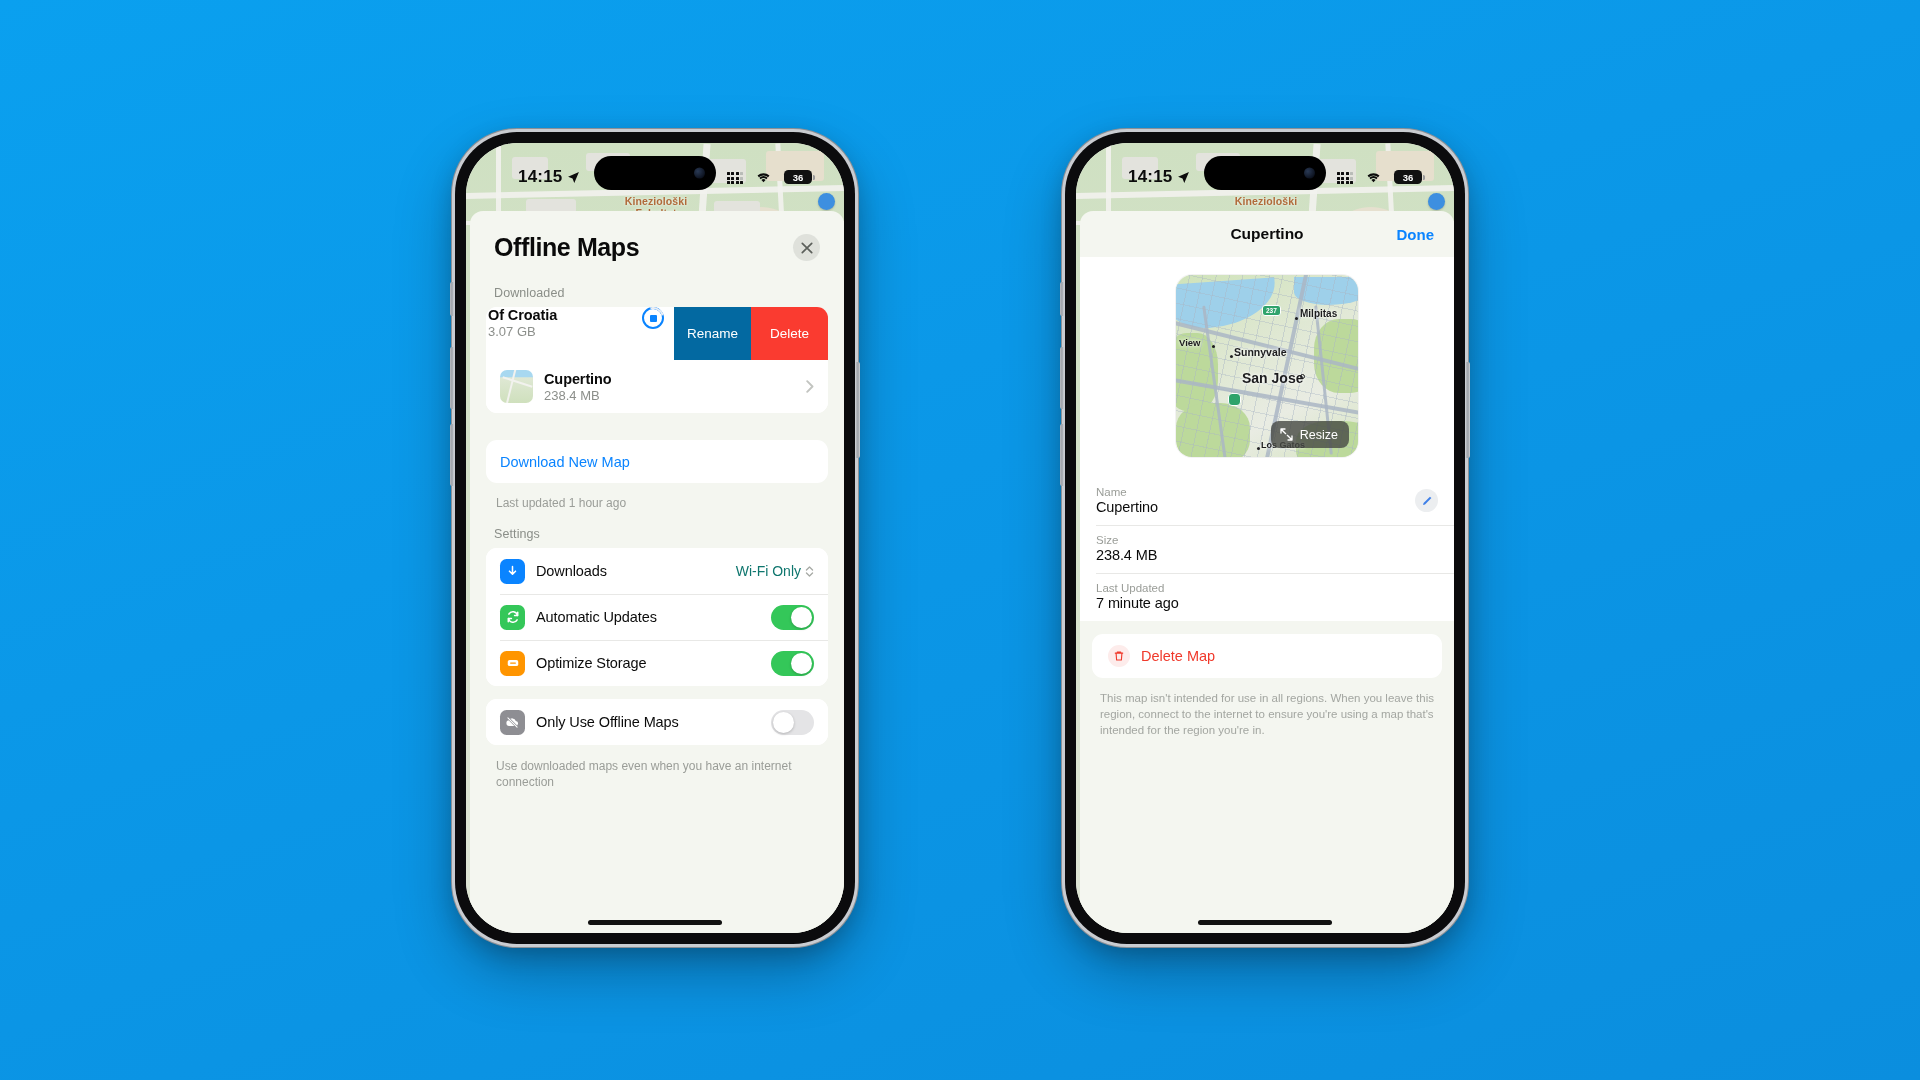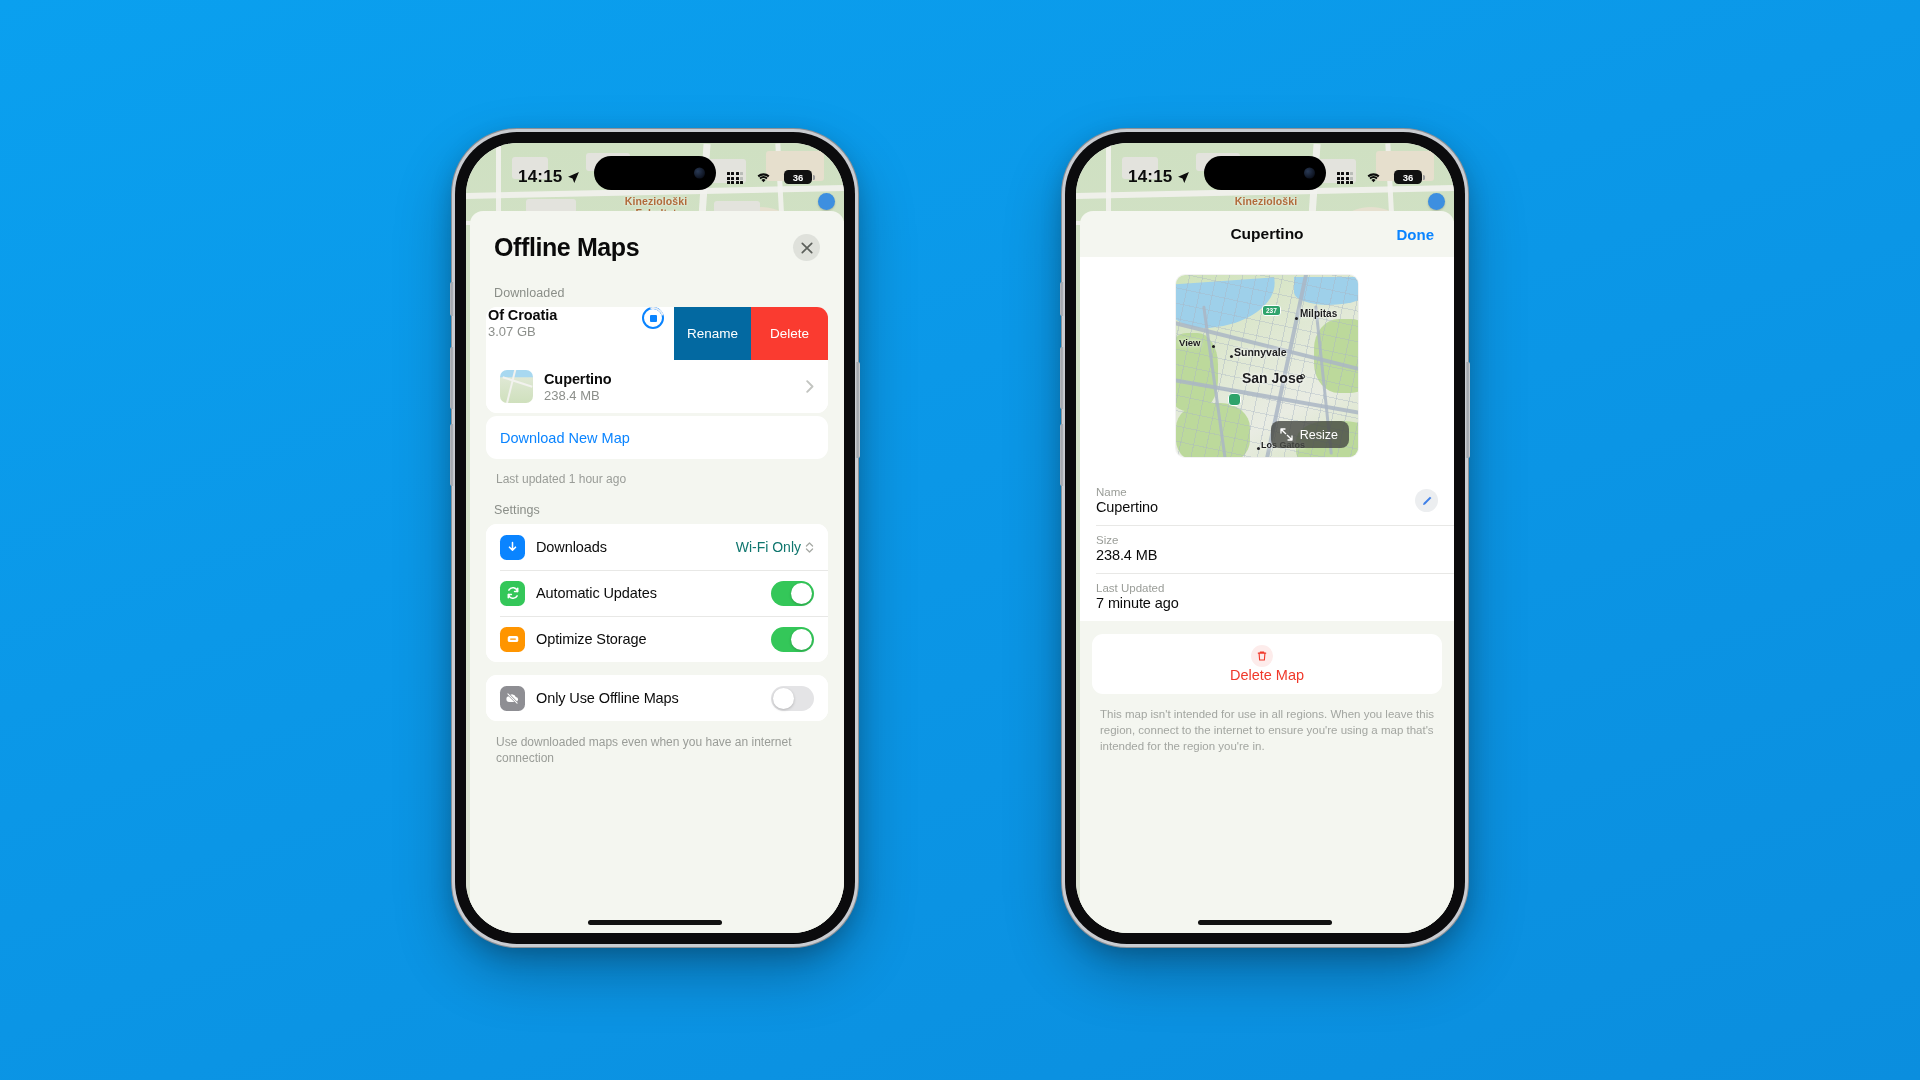"Milpitas" .map-preview { border-radius: 9px -> 16px }
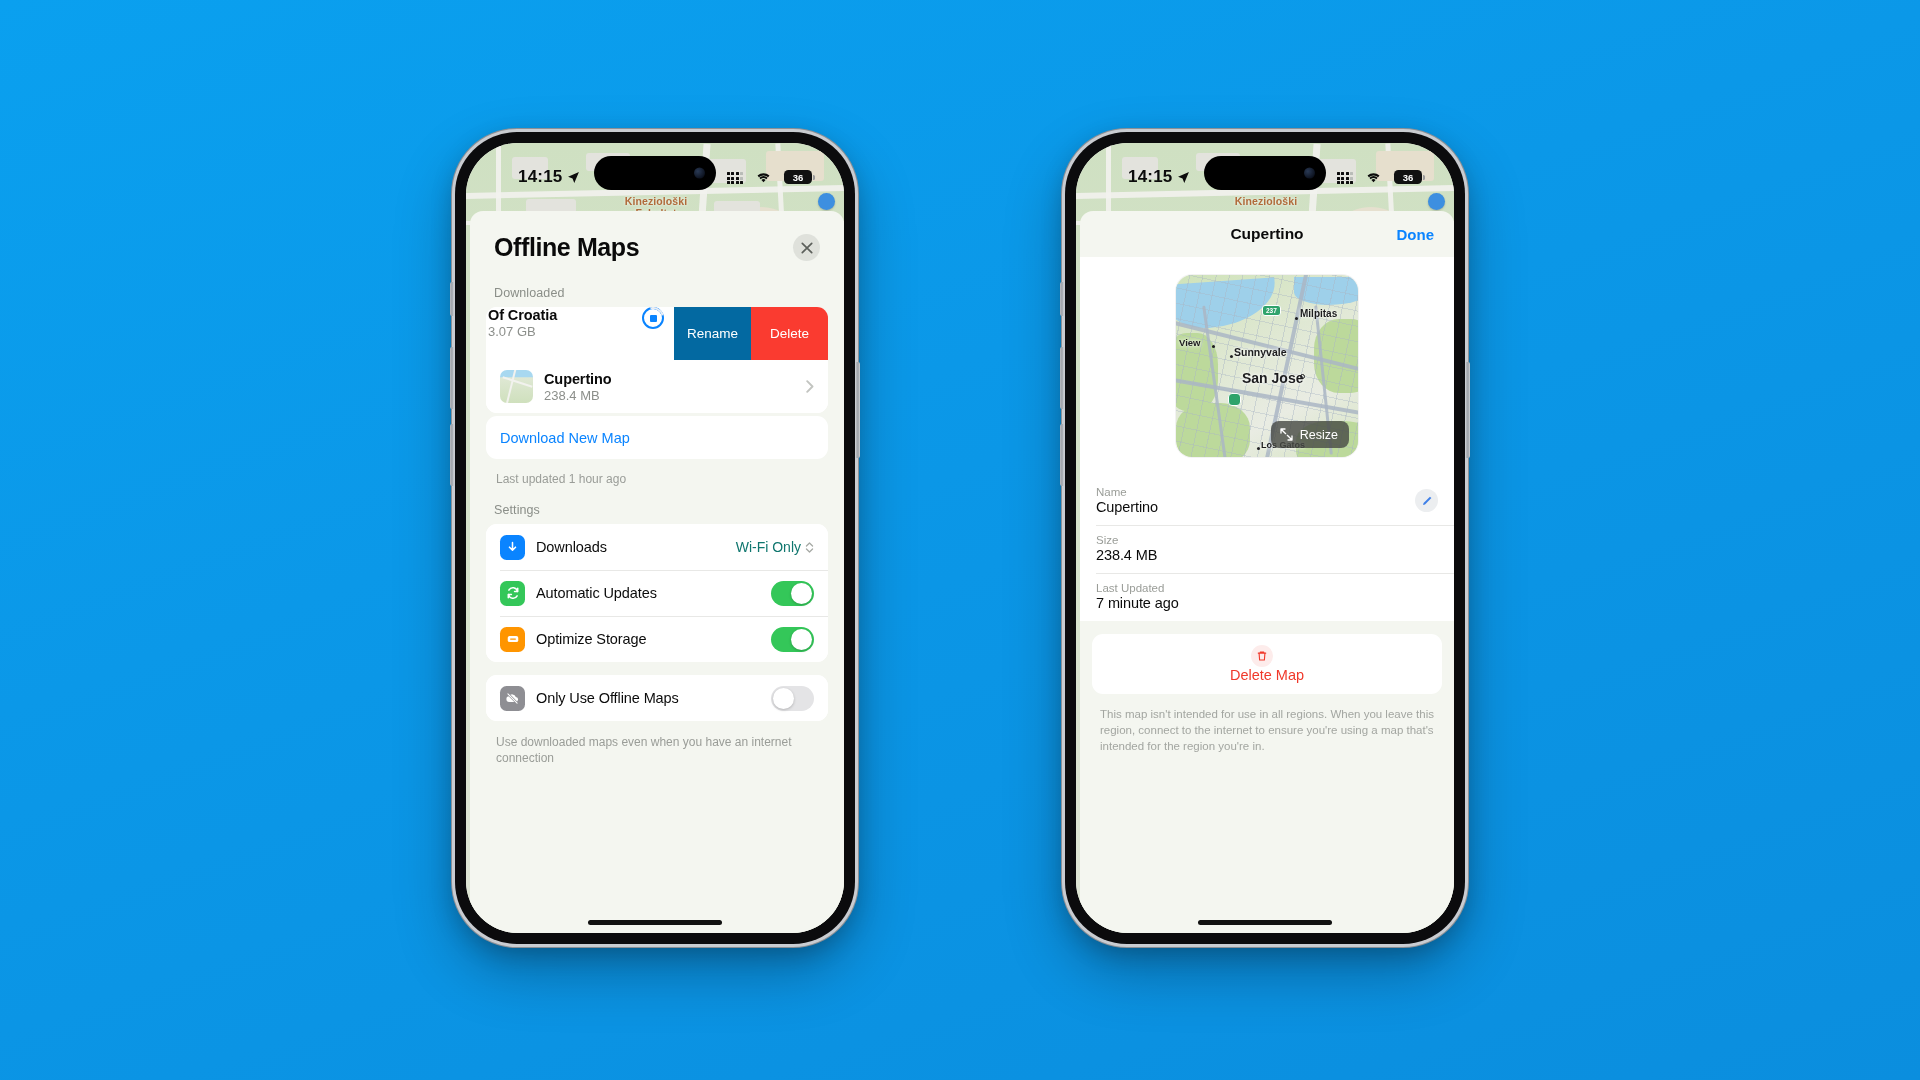"Download New Map" div.card { margin-top: 3px -> 27px }
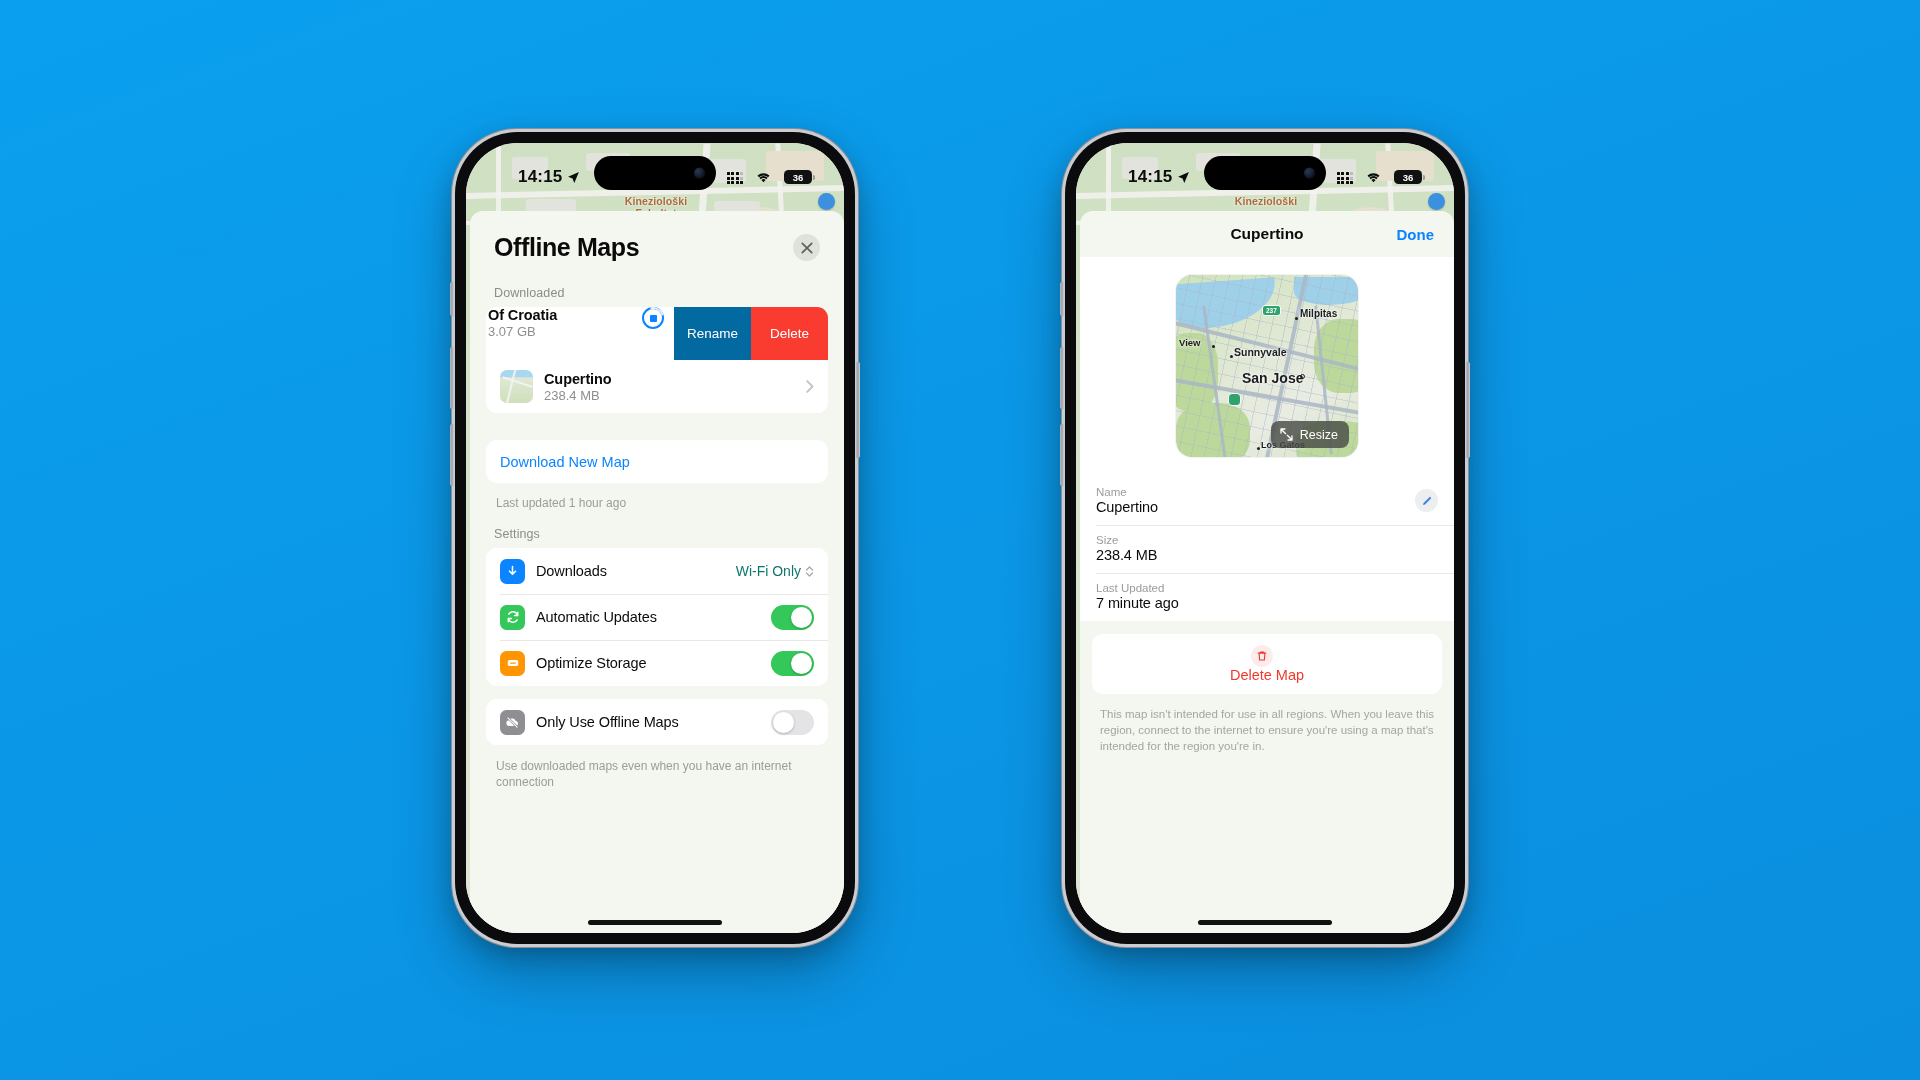"Delete Map" .danger-card { flex-direction: column -> none }
